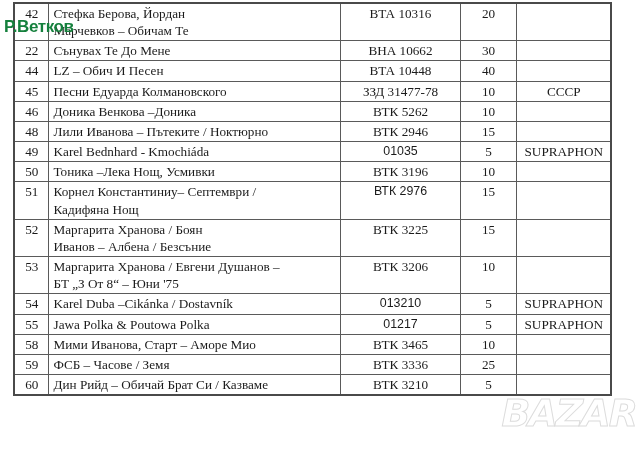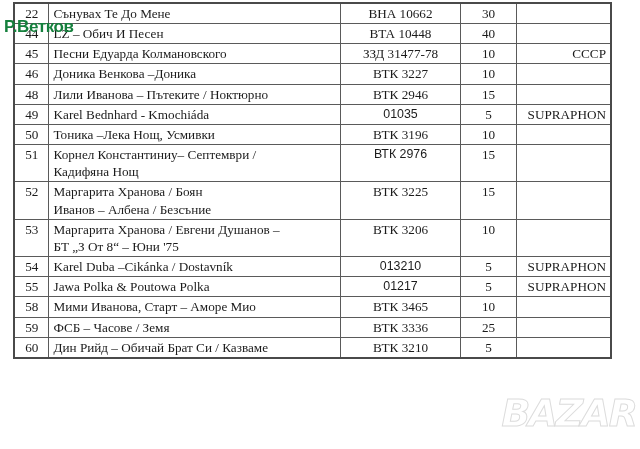"42" tr { html: none -> <tr> <td>42</td> <td><span>Стефка Берова, Йордан</span><span>Марчевков – Обичам Те</span></td> <td>ВТА 10316</td> <td>20</td> <td></td> </tr> }
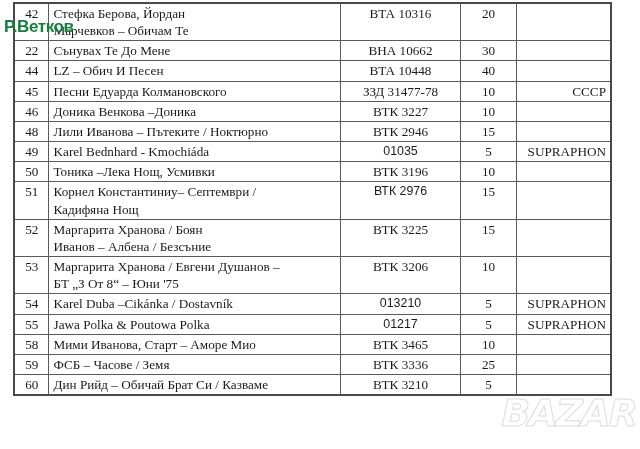"СССР" td.label { text-align: right -> center }
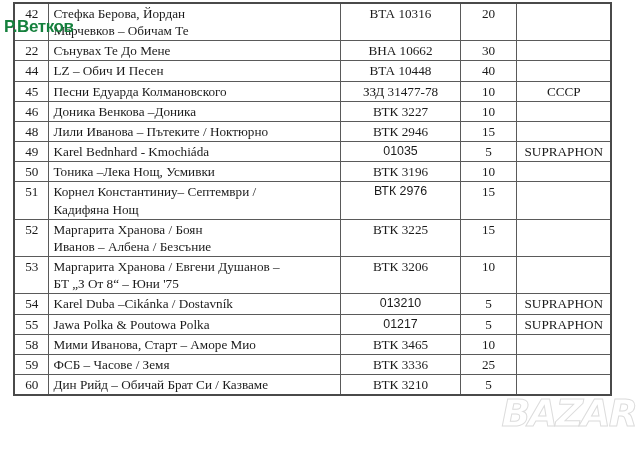"ВТК 3227" td.cat { text: 3227 -> 5262 }
